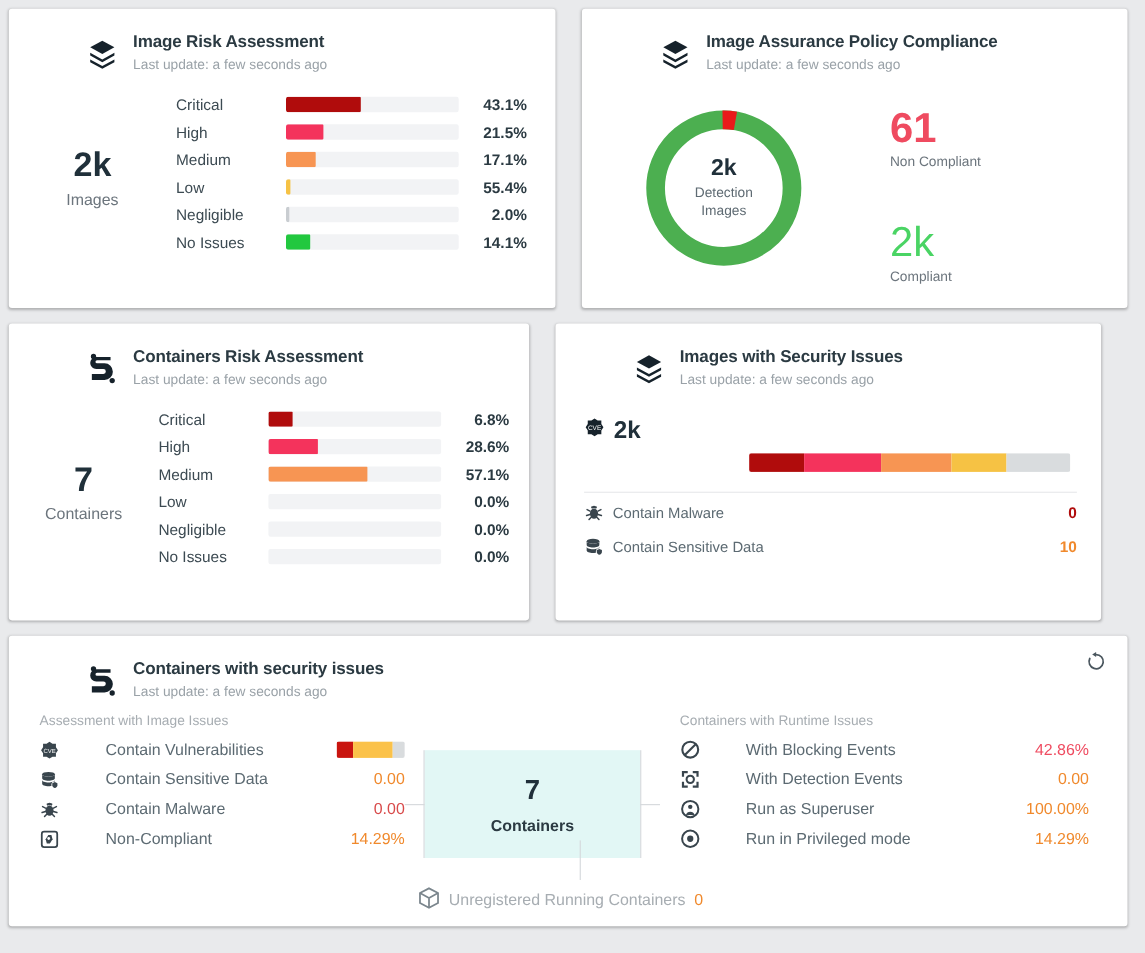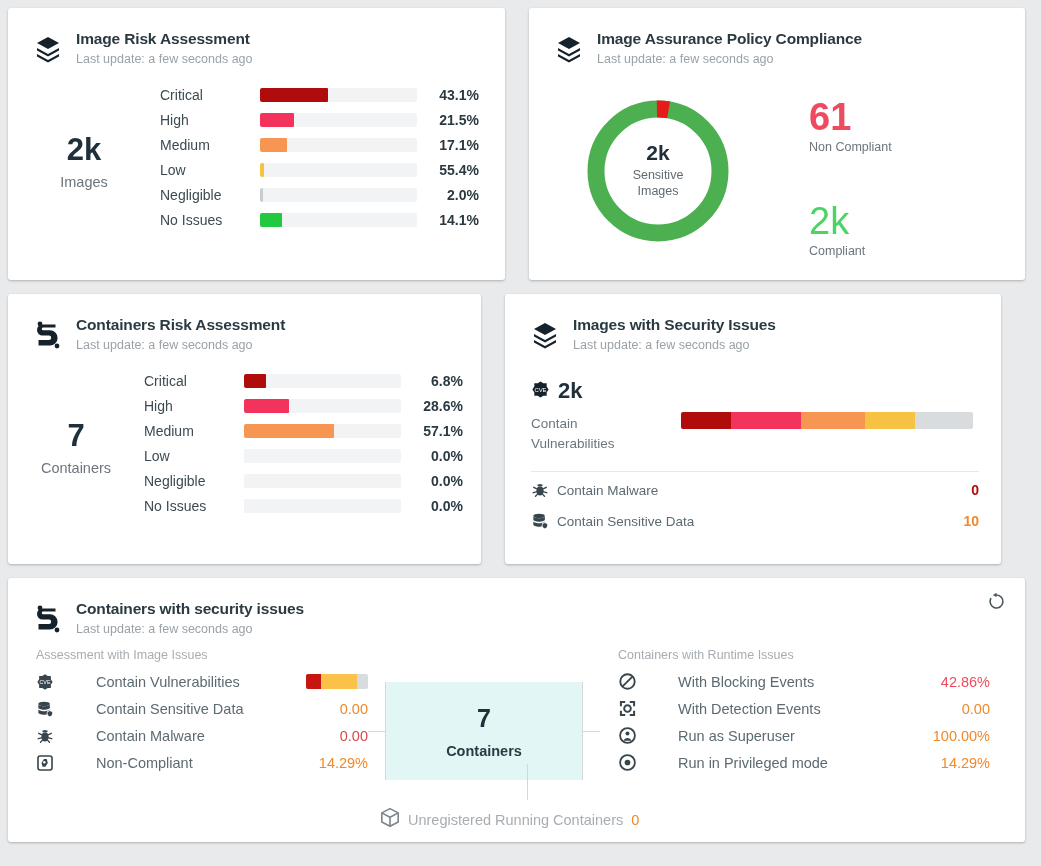"Image Risk Assessment" .chead { margin-left: none -> 45px }
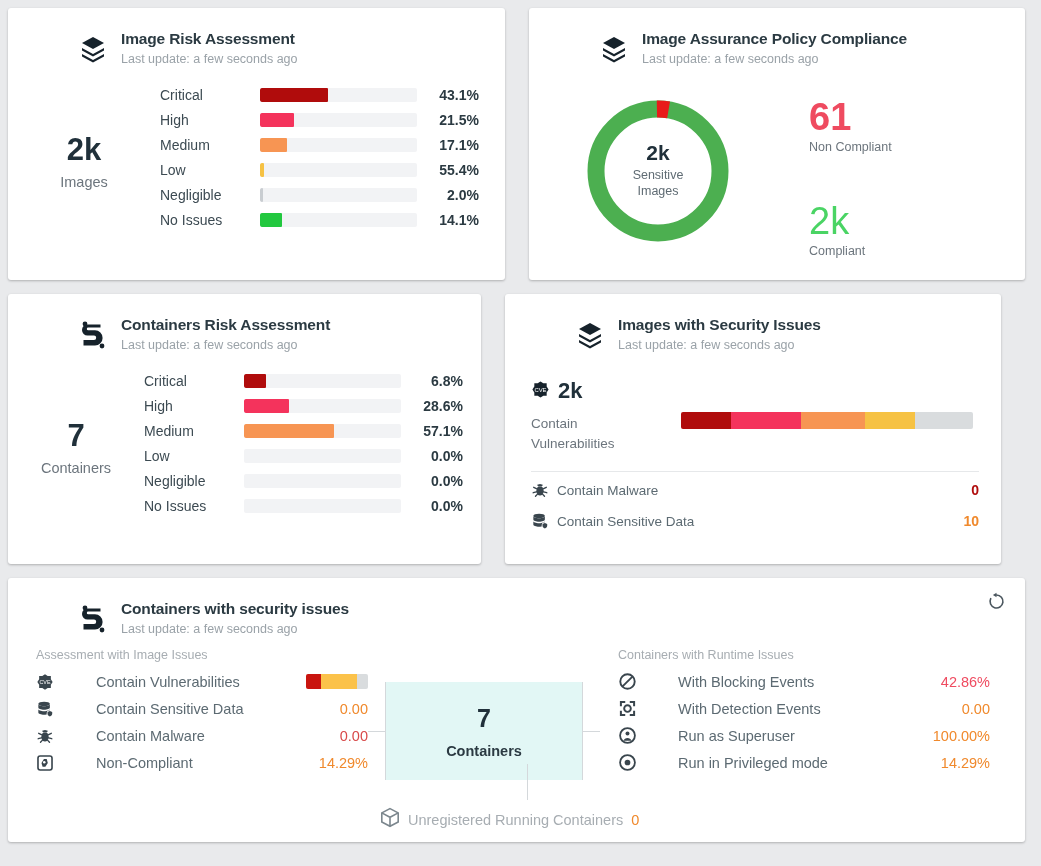"Sensitive" div.l1 { text: Sensitive -> Detection }
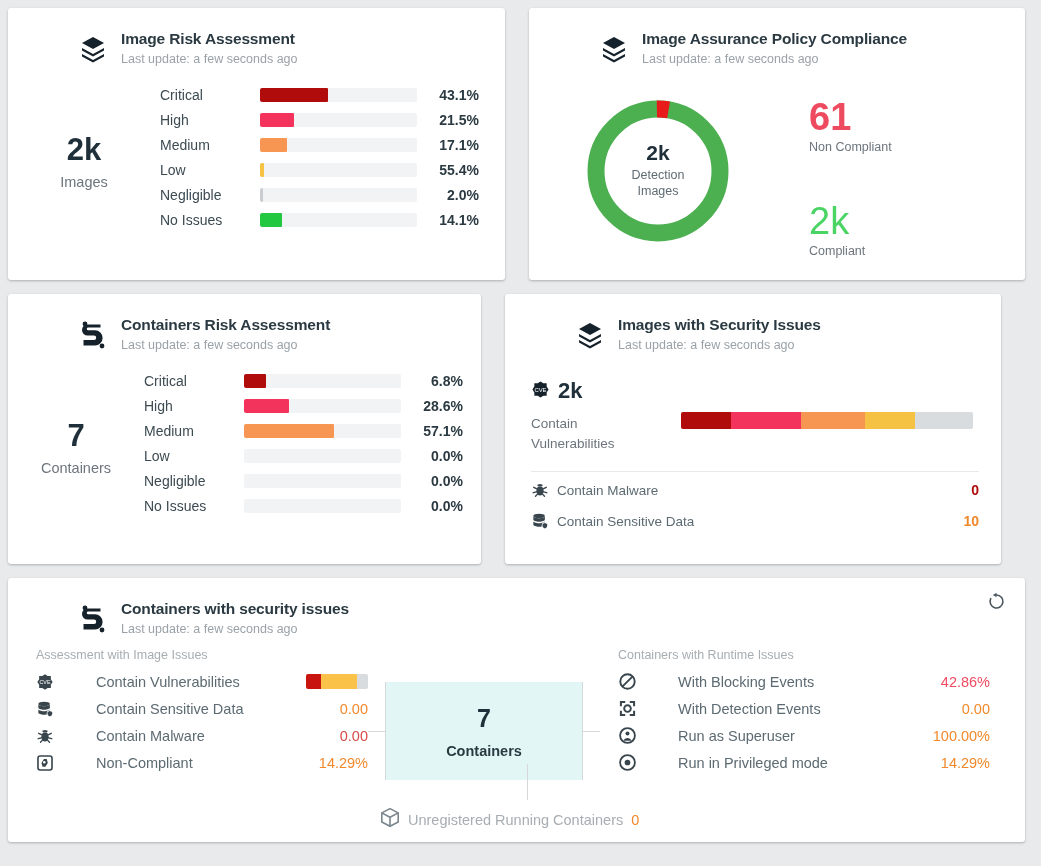"Contain" div.isec-sub { html: <div> <div>Contain</div> <div>Vulnerabilities</div> </div> -> none }
